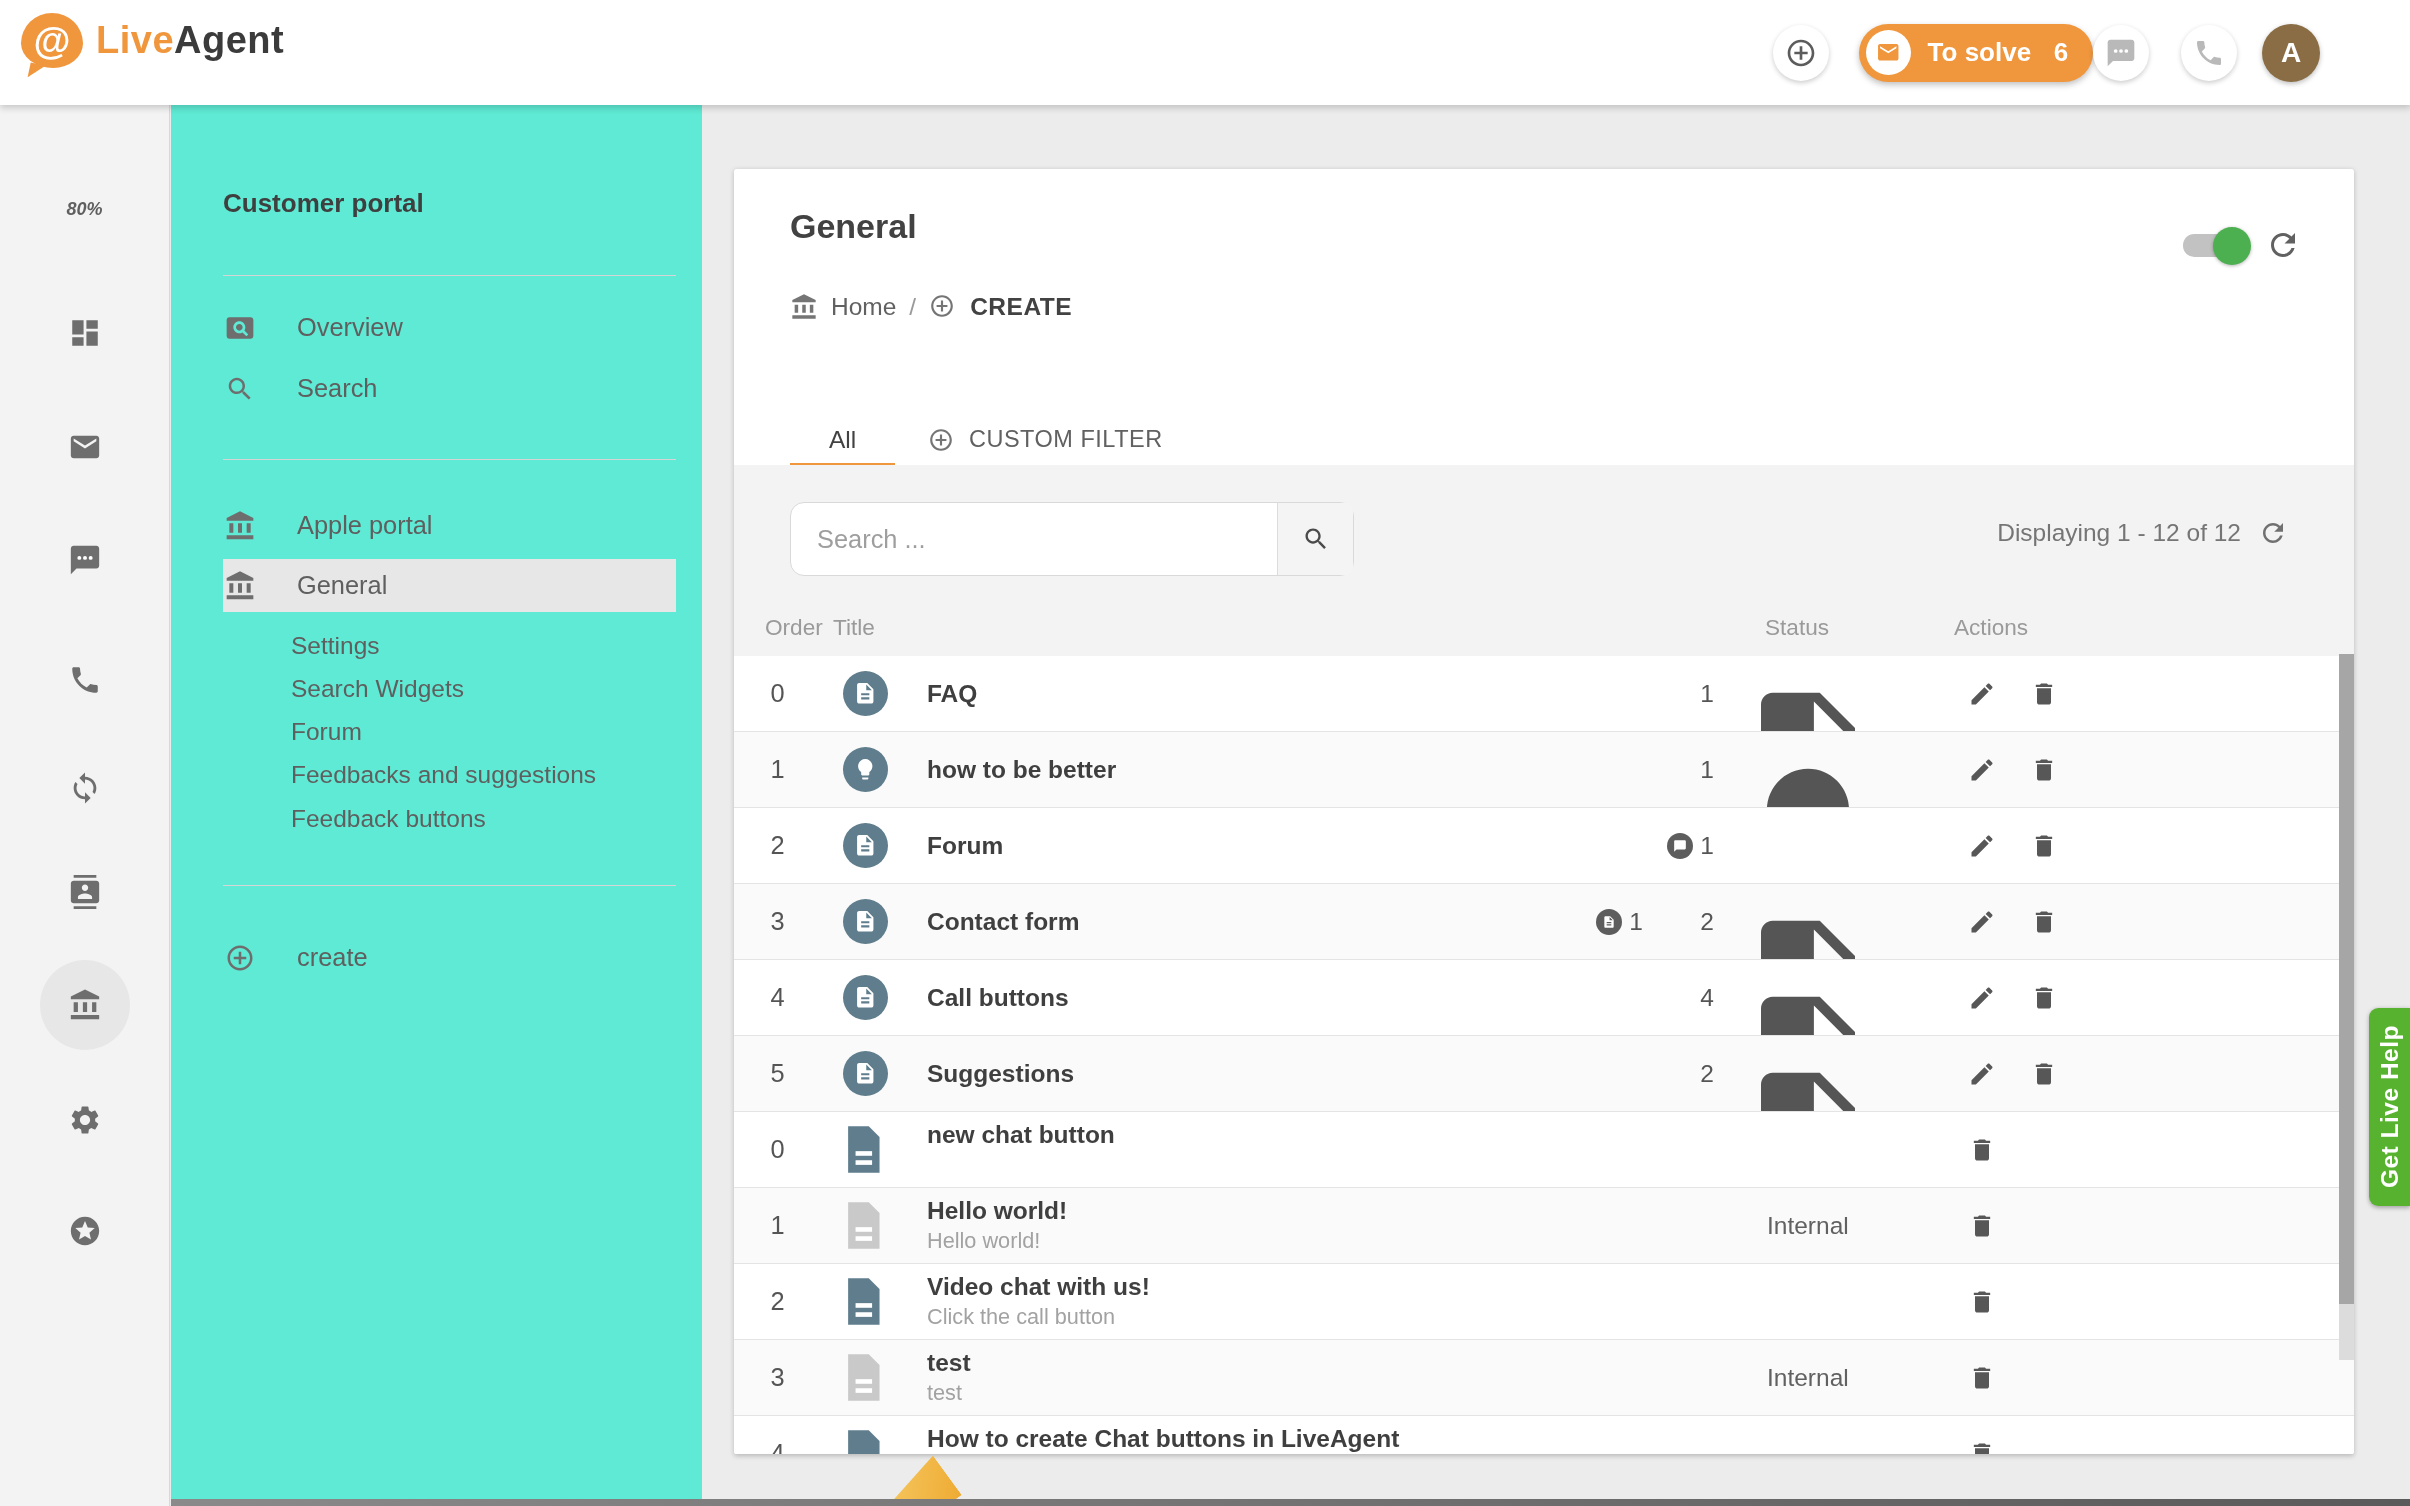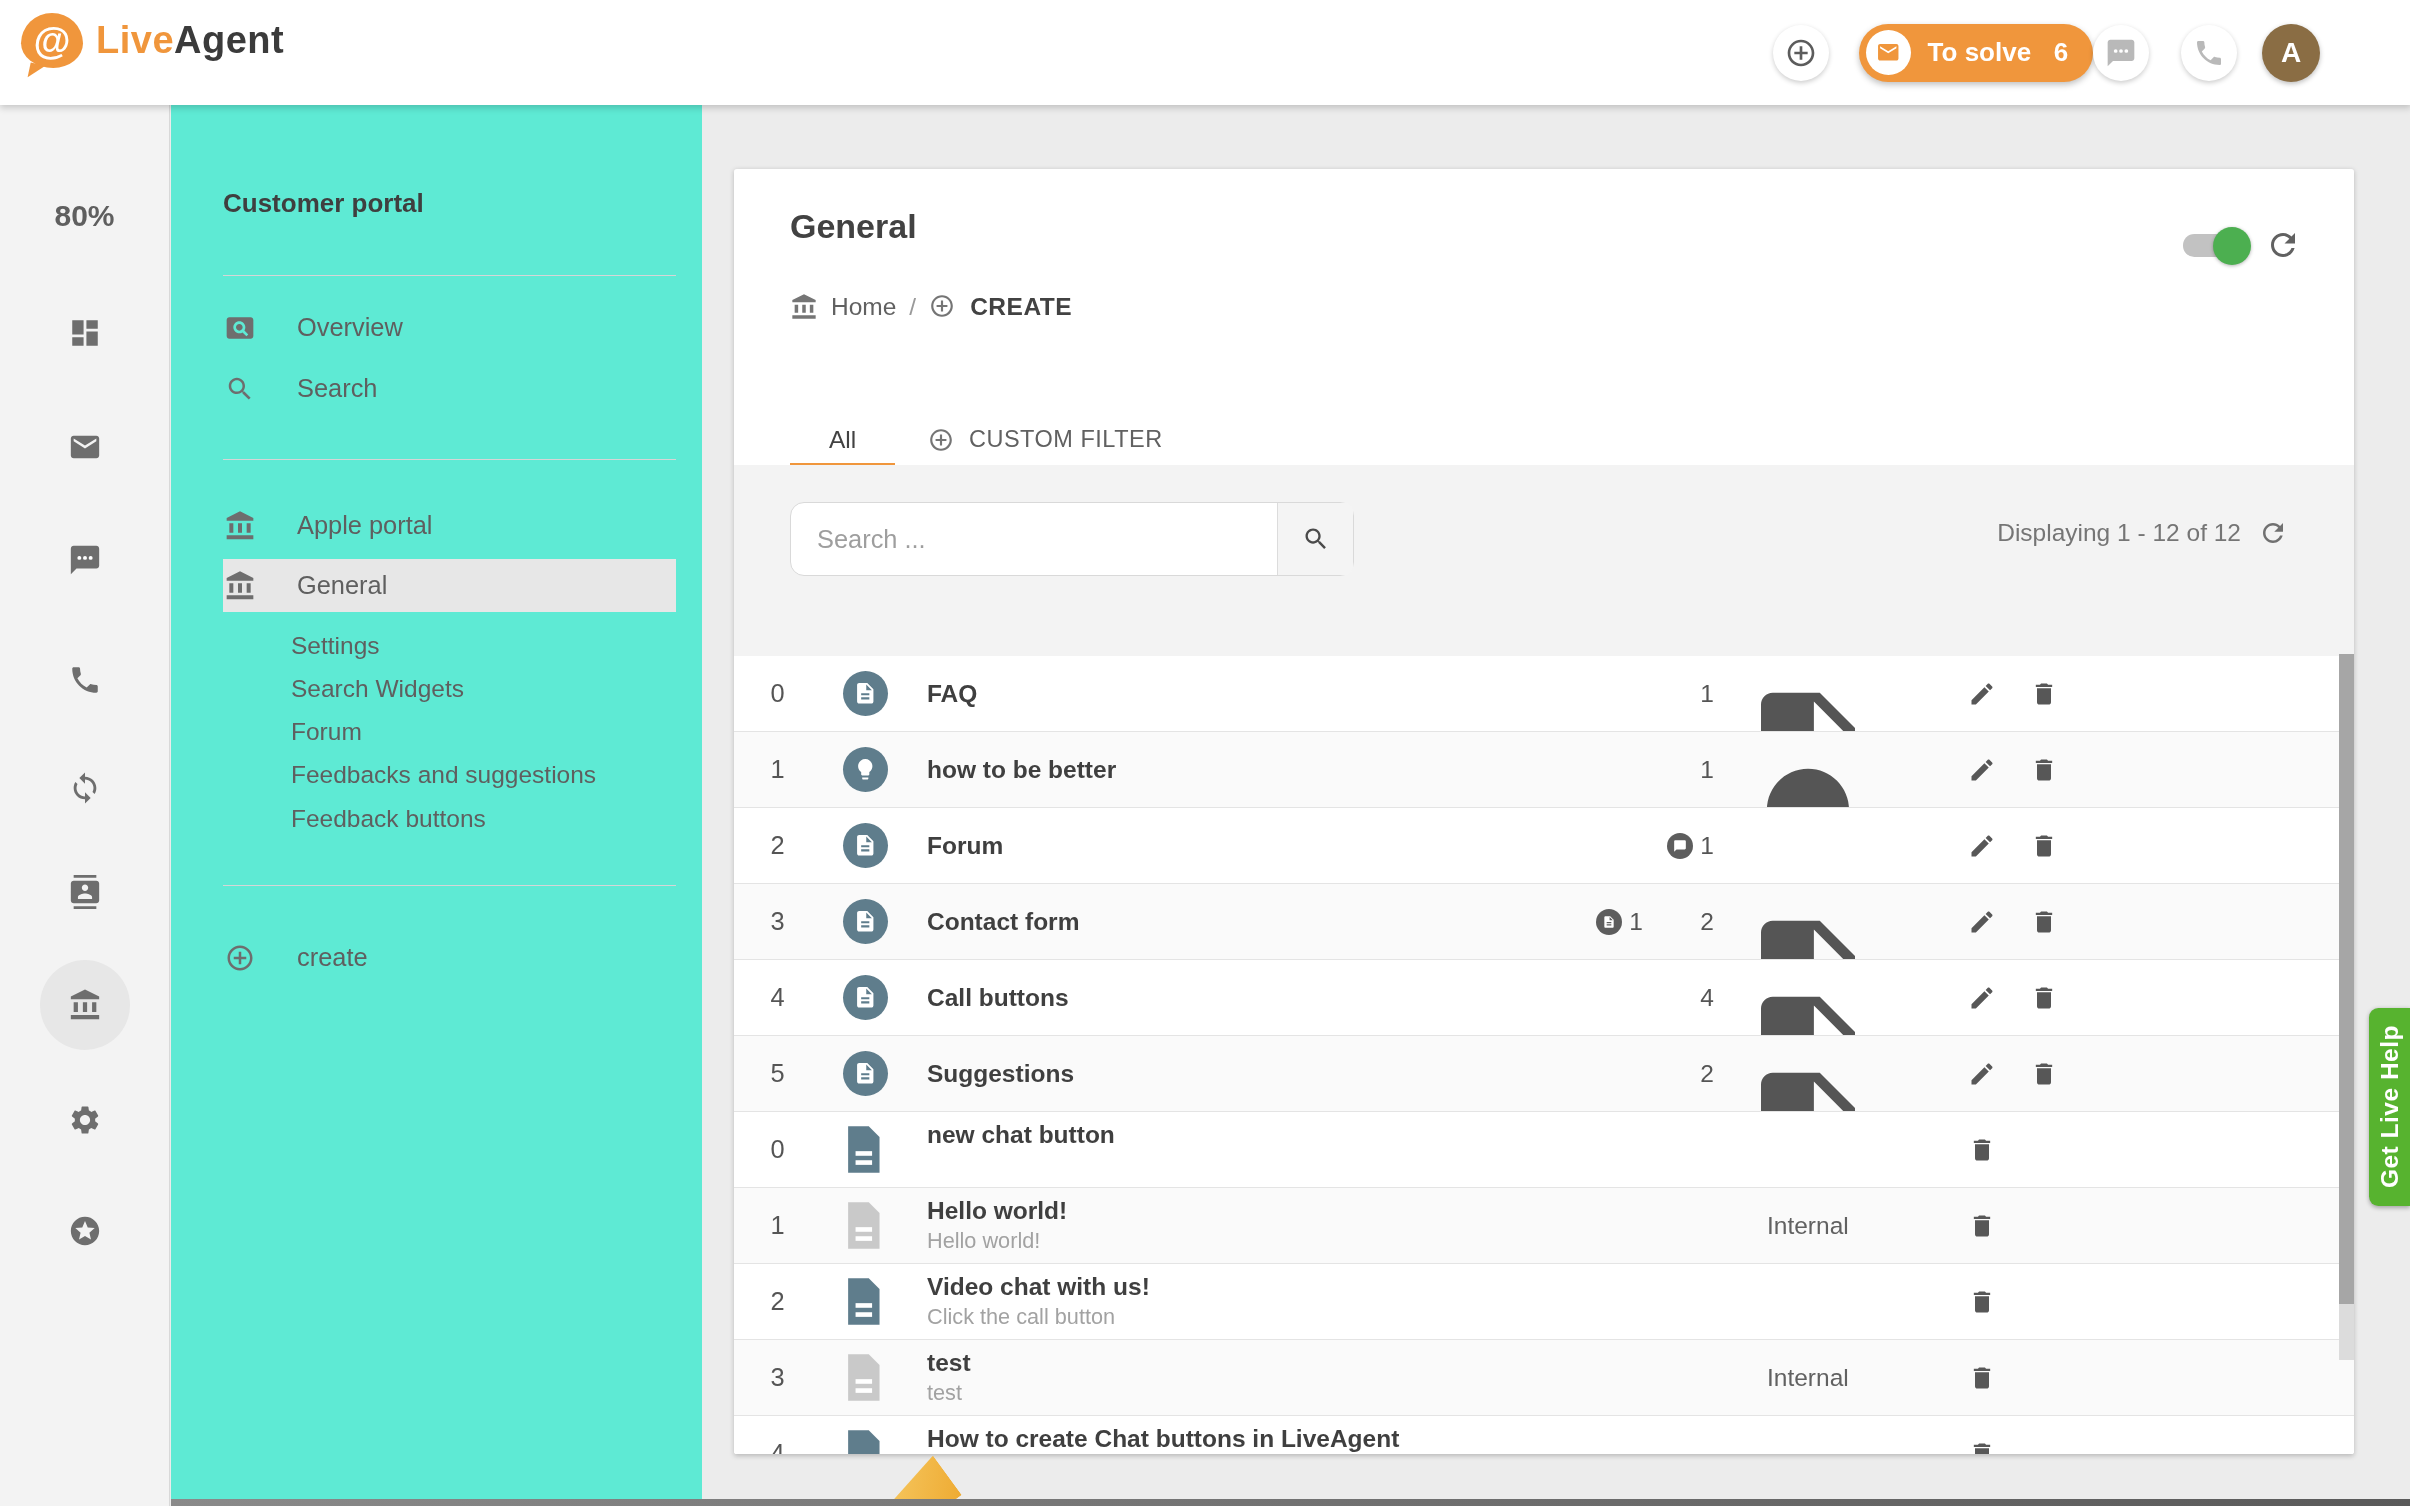"80%" .rail-usage { font-size: 30px -> 18px; font-style: none -> italic }
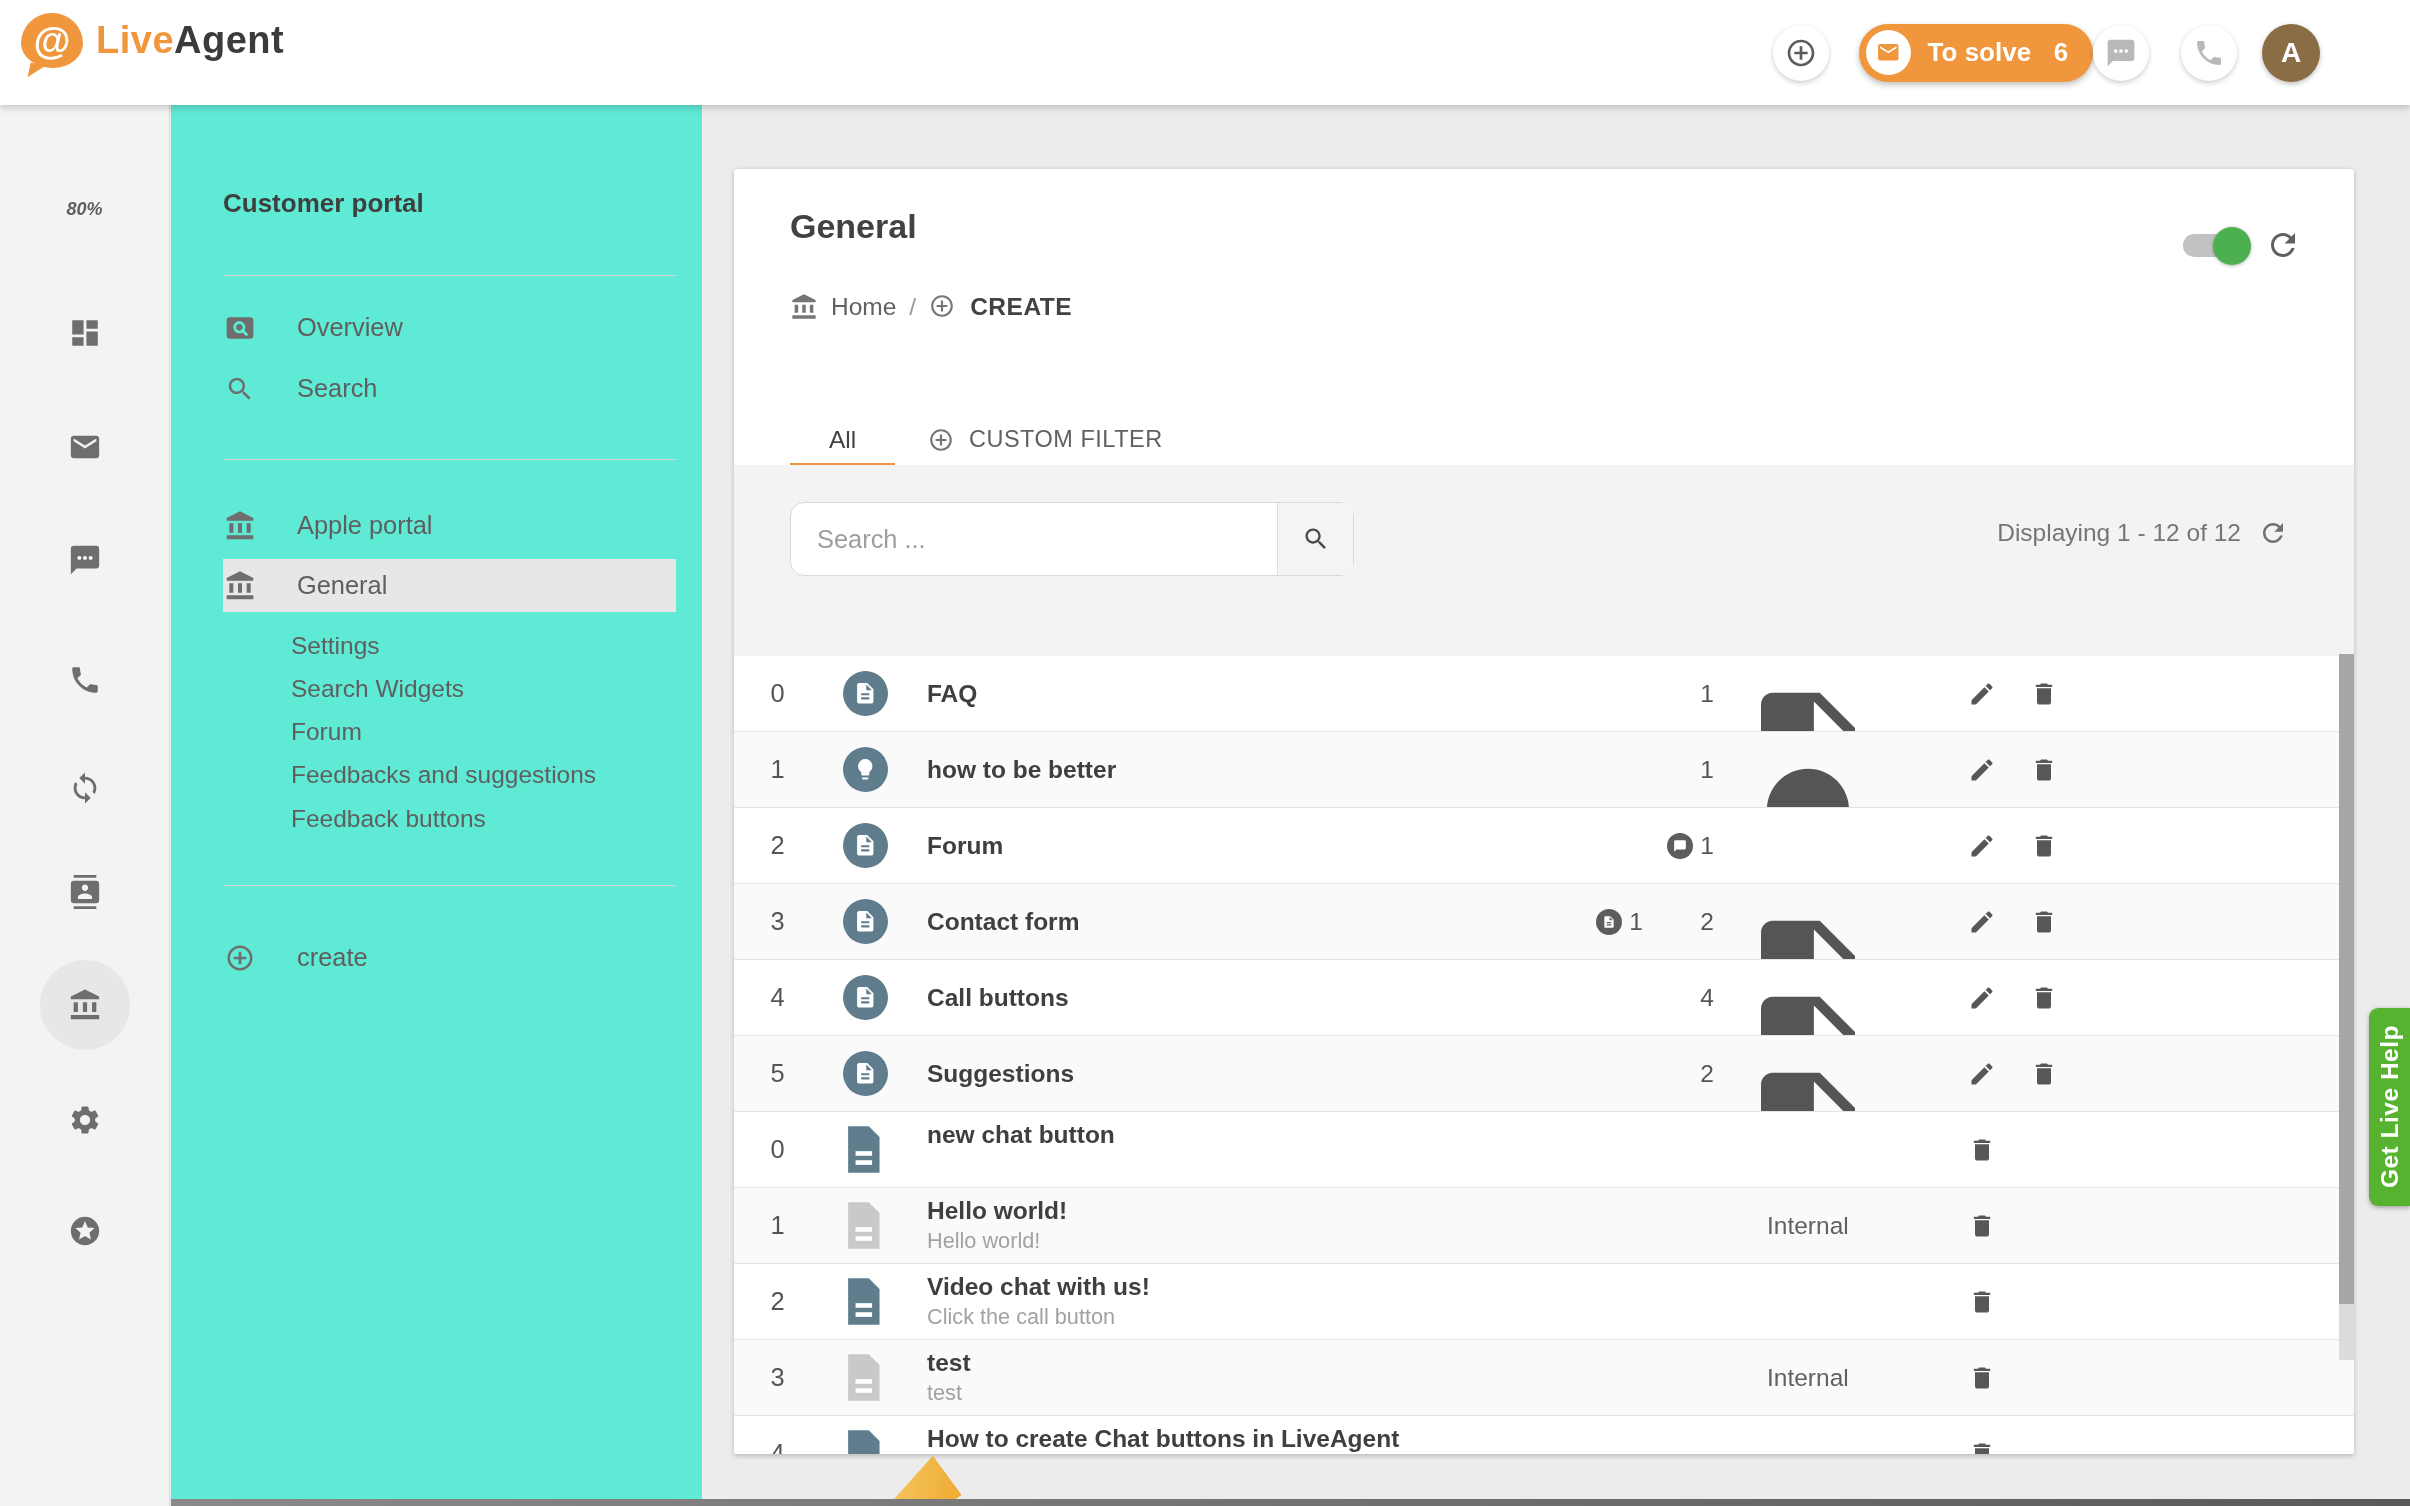"Order" div.thead { html: none -> <div> <span>Order</span> <span>Title</span> <span>Status</span> <span>Actions</span> </div> }
